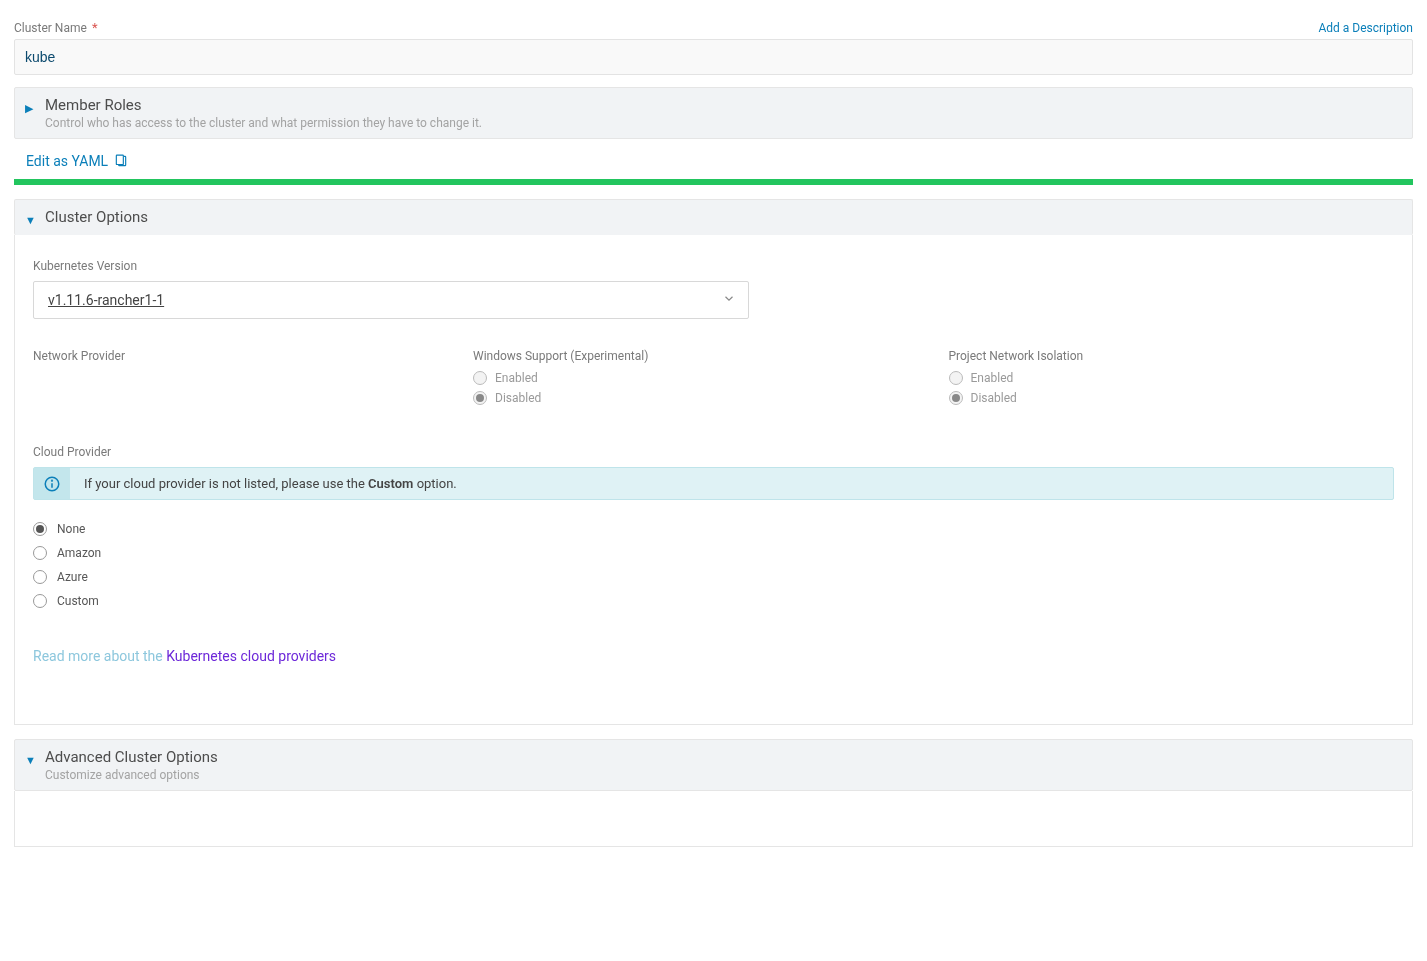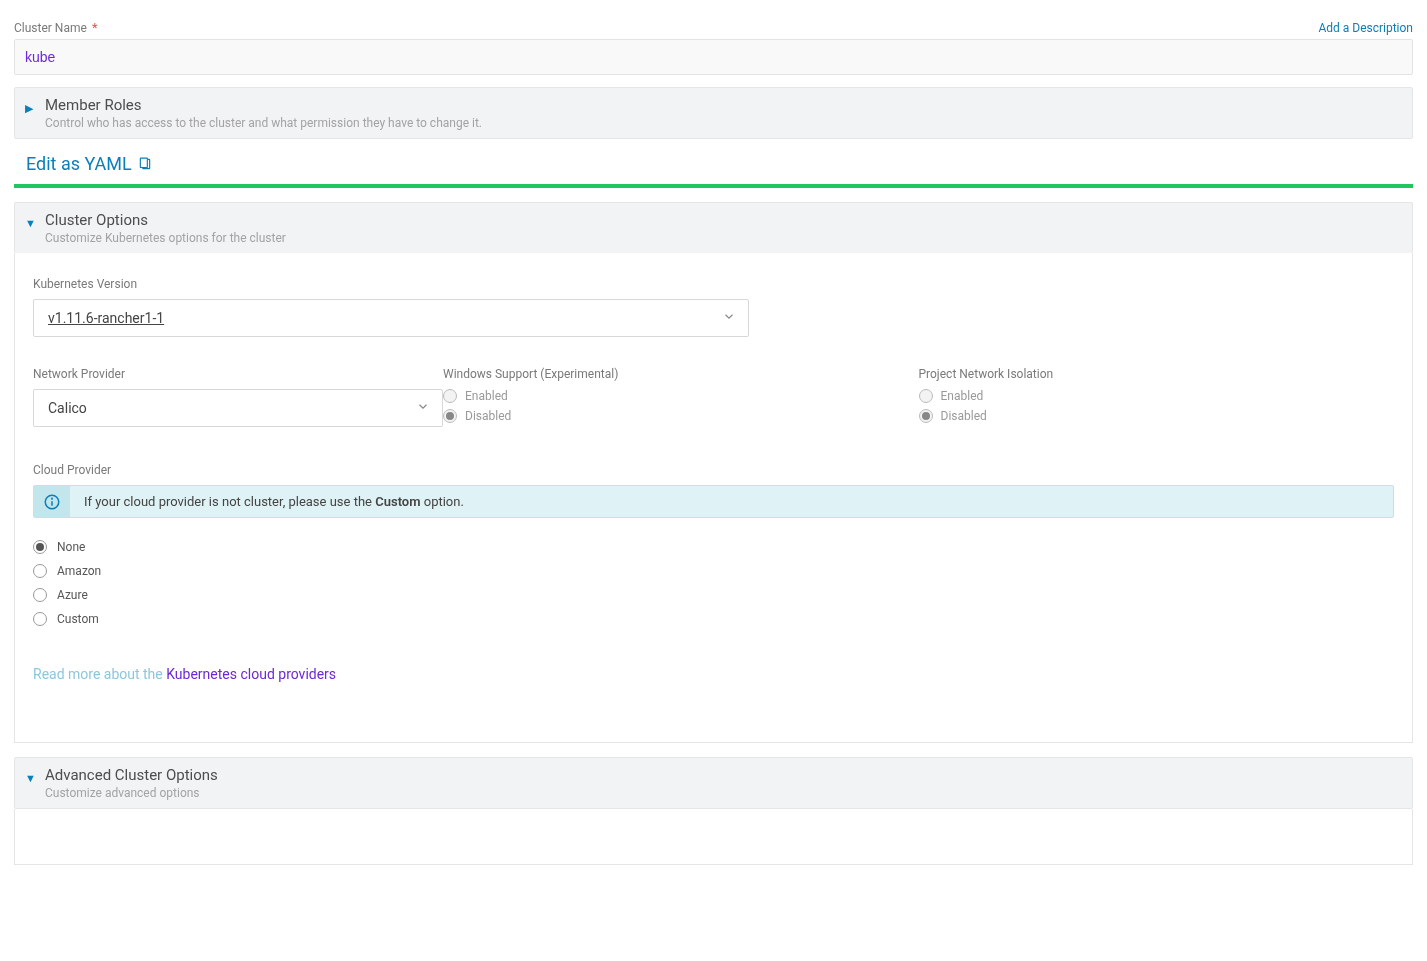"kube" .text-input { color: #6d28d9 -> #0c4a6e }
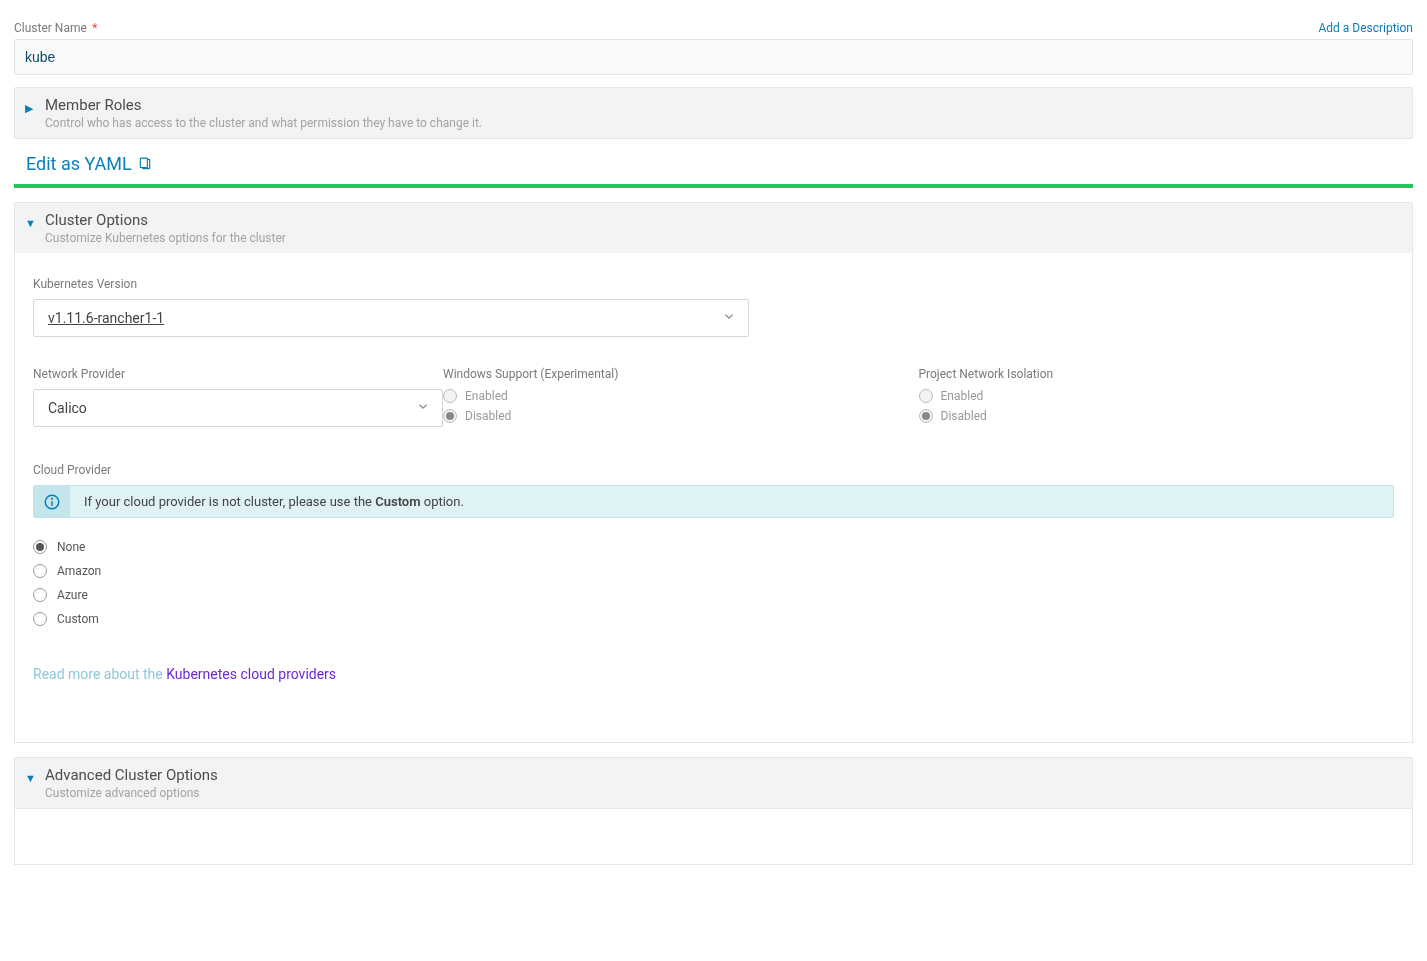"Edit as YAML" .edit-yaml { border-bottom: 4px solid #22c55e -> 6px solid #22c55e; font-size: 18px -> 14px }
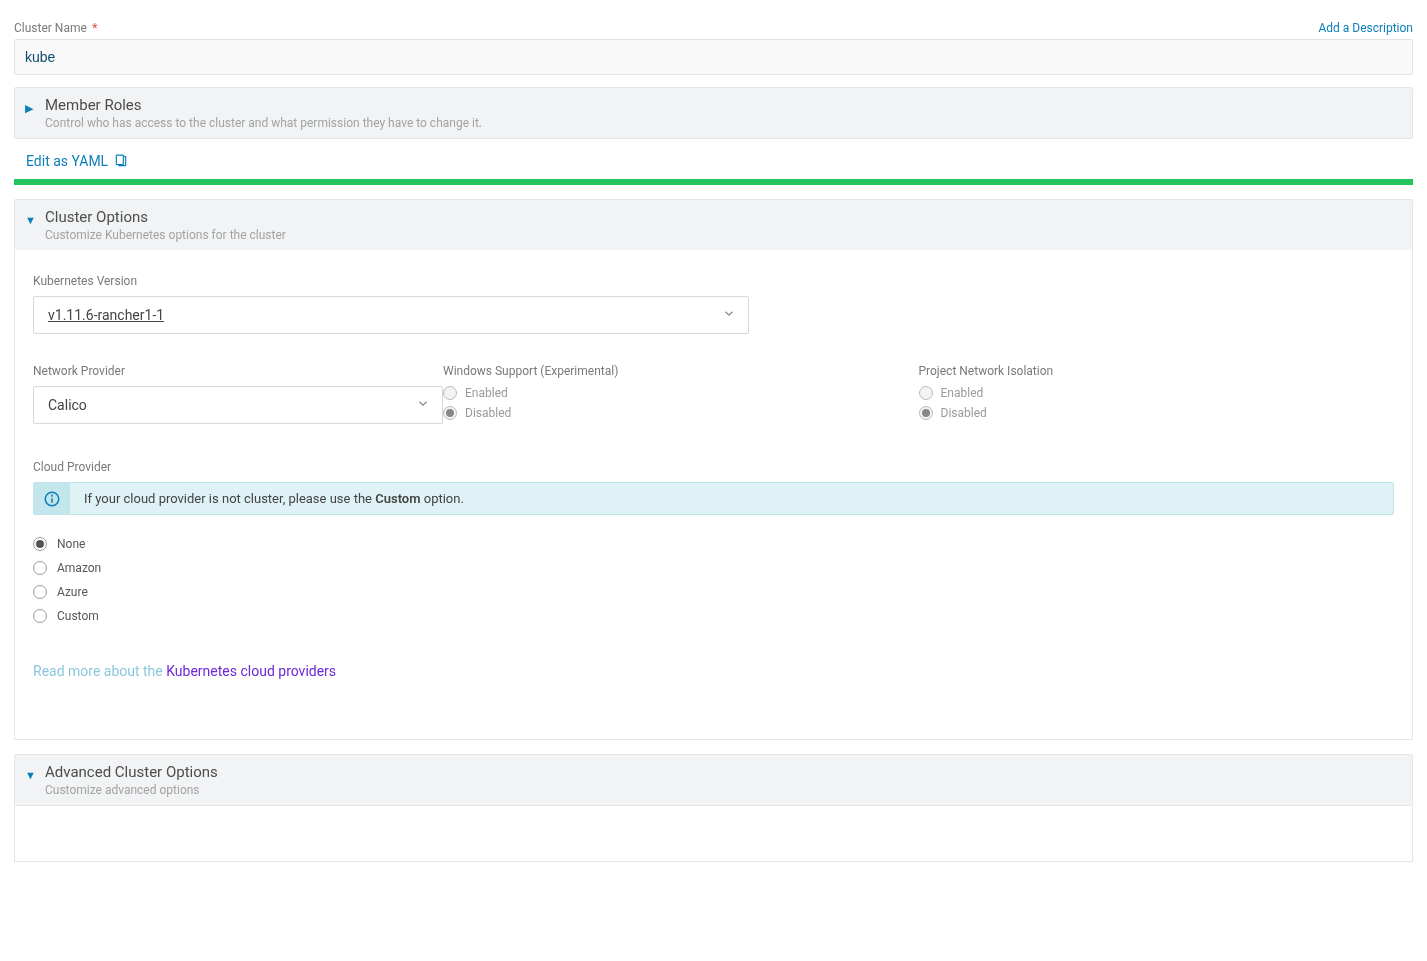"Customize Kubernetes options for the" div.accordion-sub { html: <div>Customize Kubernetes options for the cluster</div> -> none }
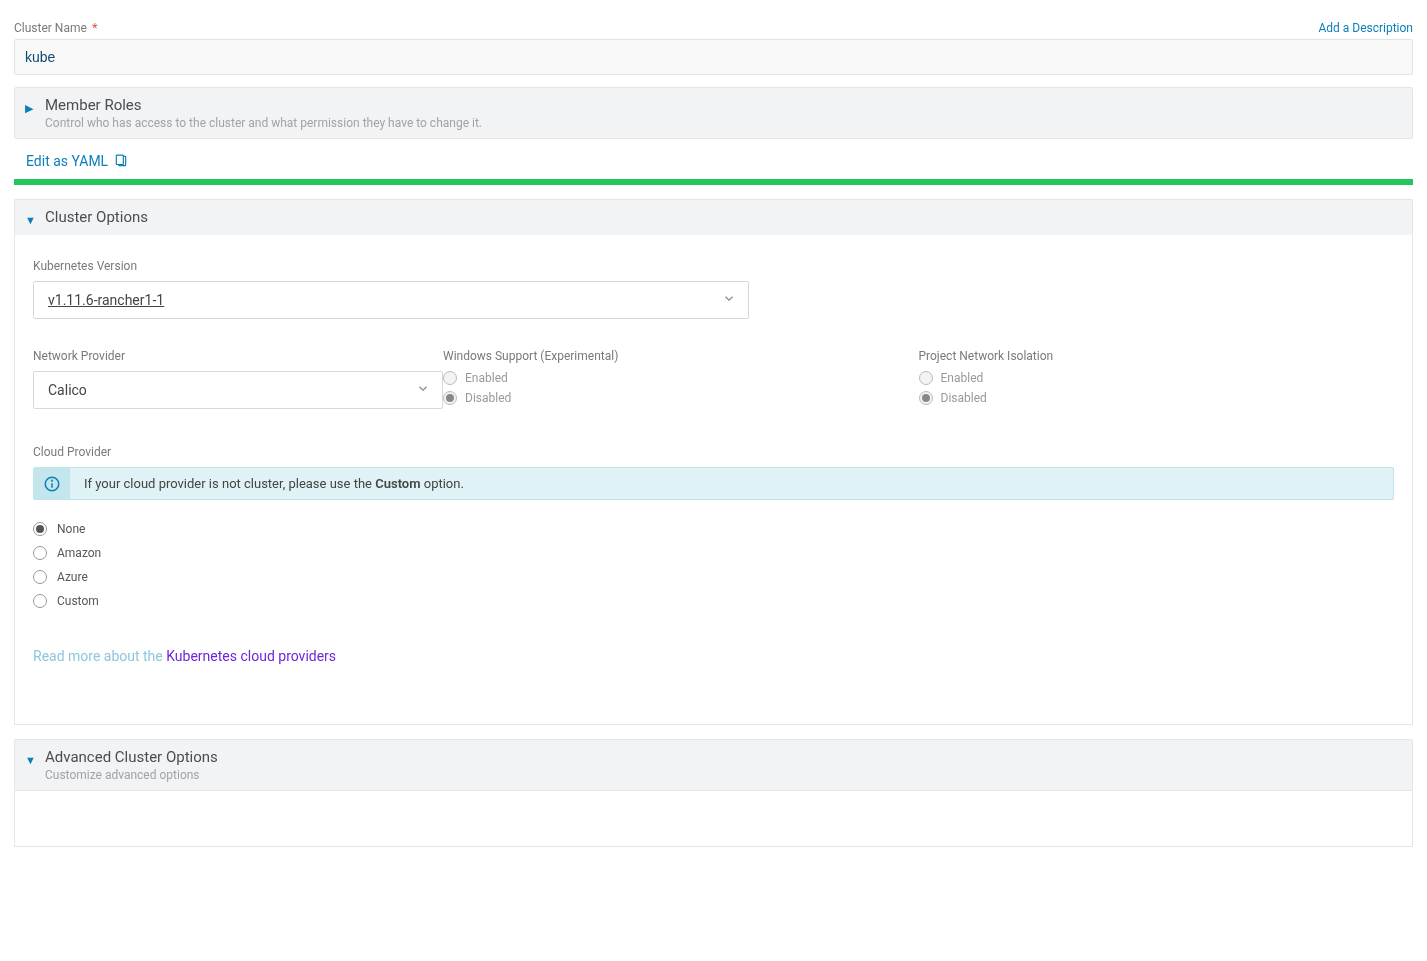"Network Provider" .row3 { gap: none -> 30px }
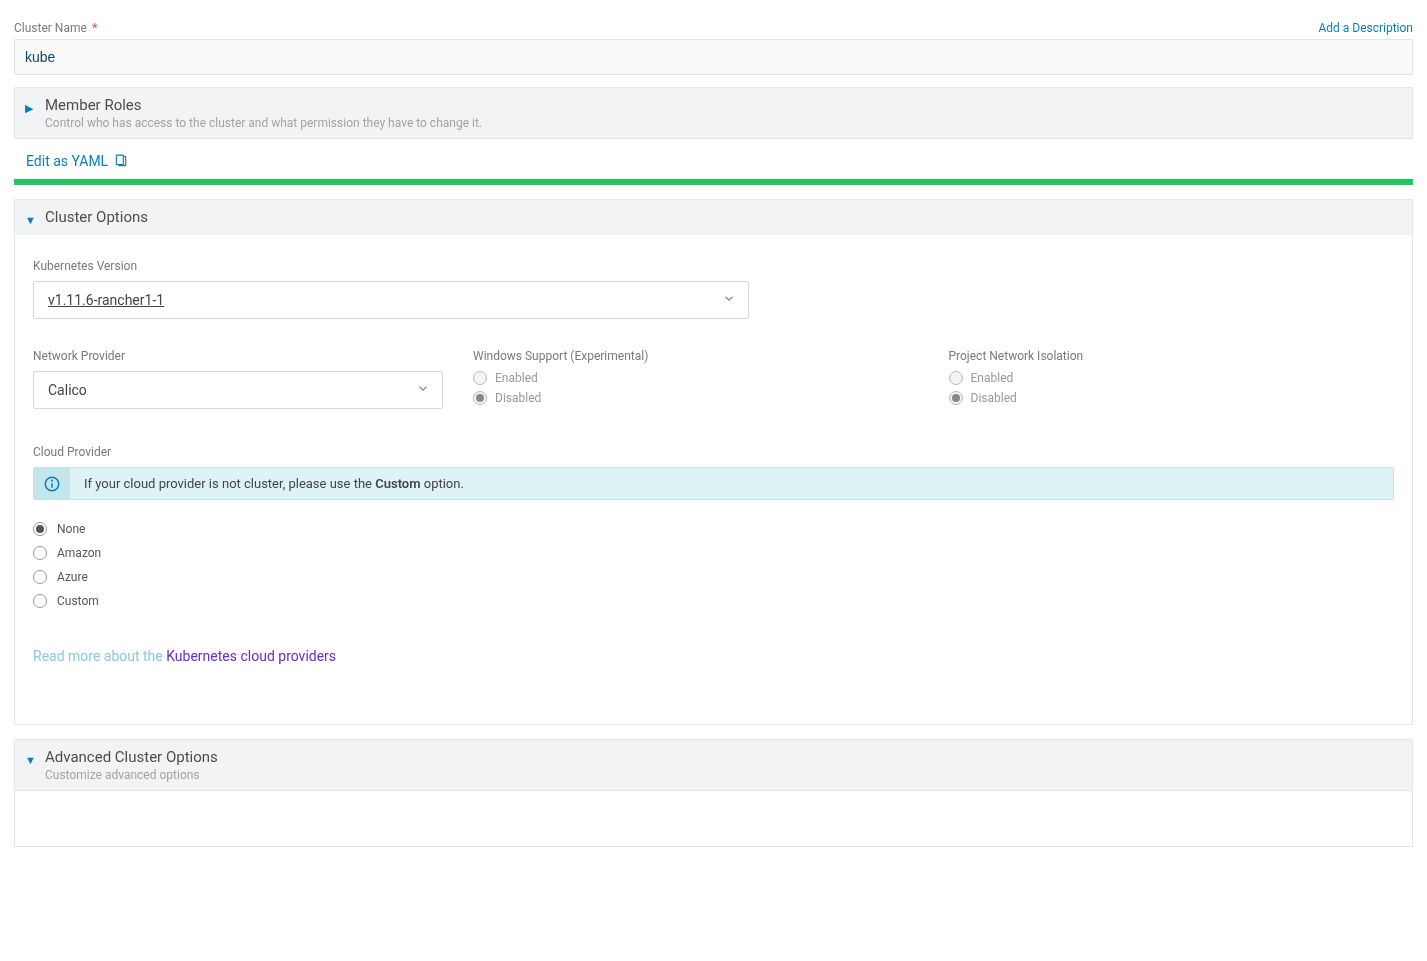"Calico" div.select { html: <div> <span>Calico</span> <span> <svg> <polyline></polyline> </svg> </span> </div> -> none }
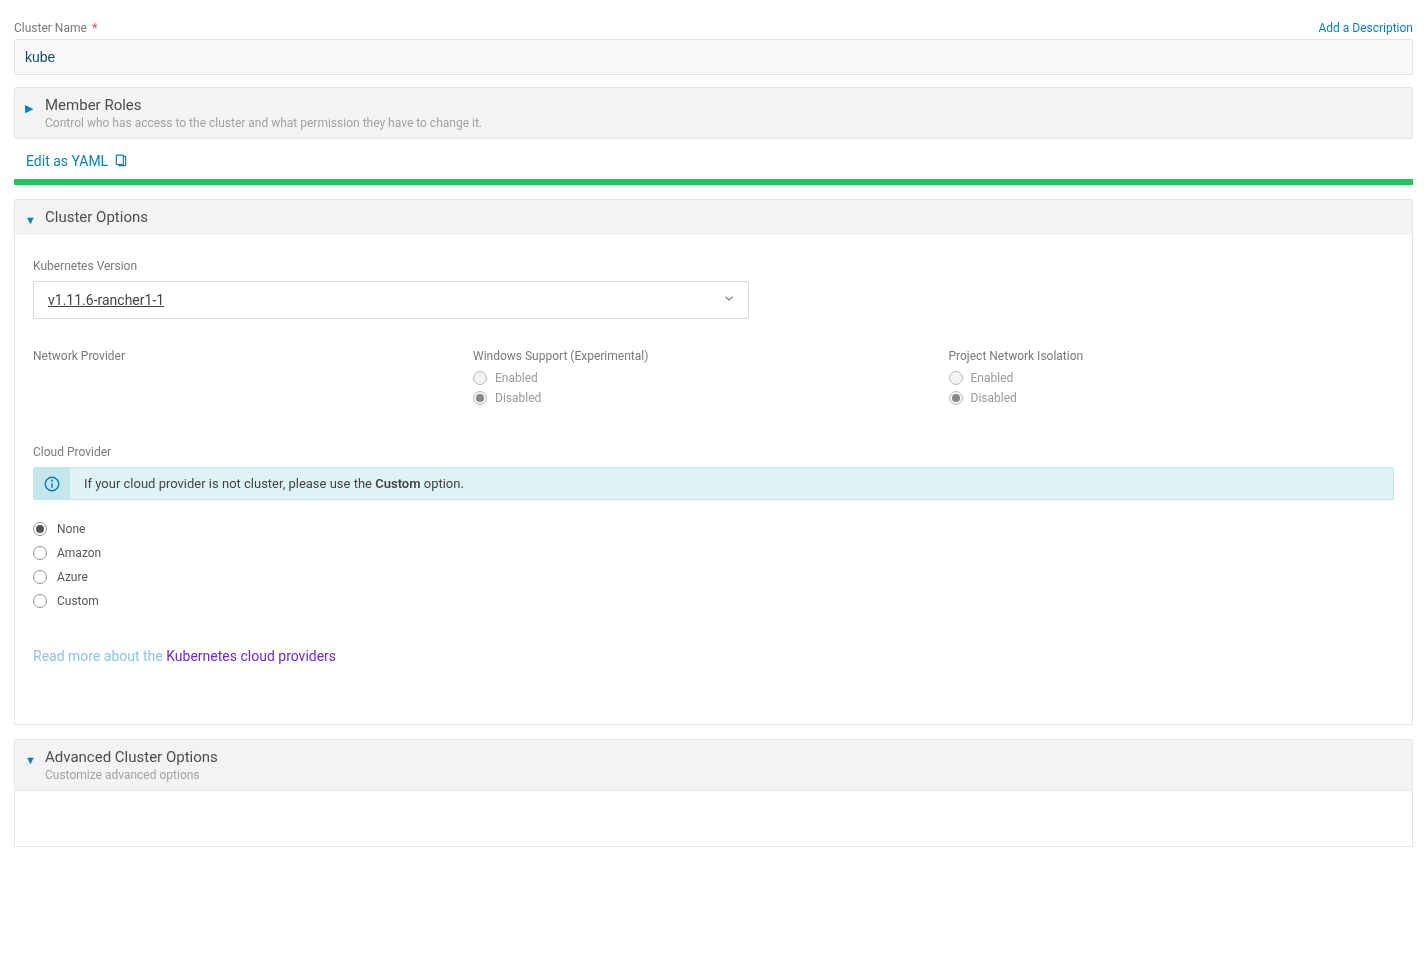"If your cloud provider is" span { text: cluster -> listed }
